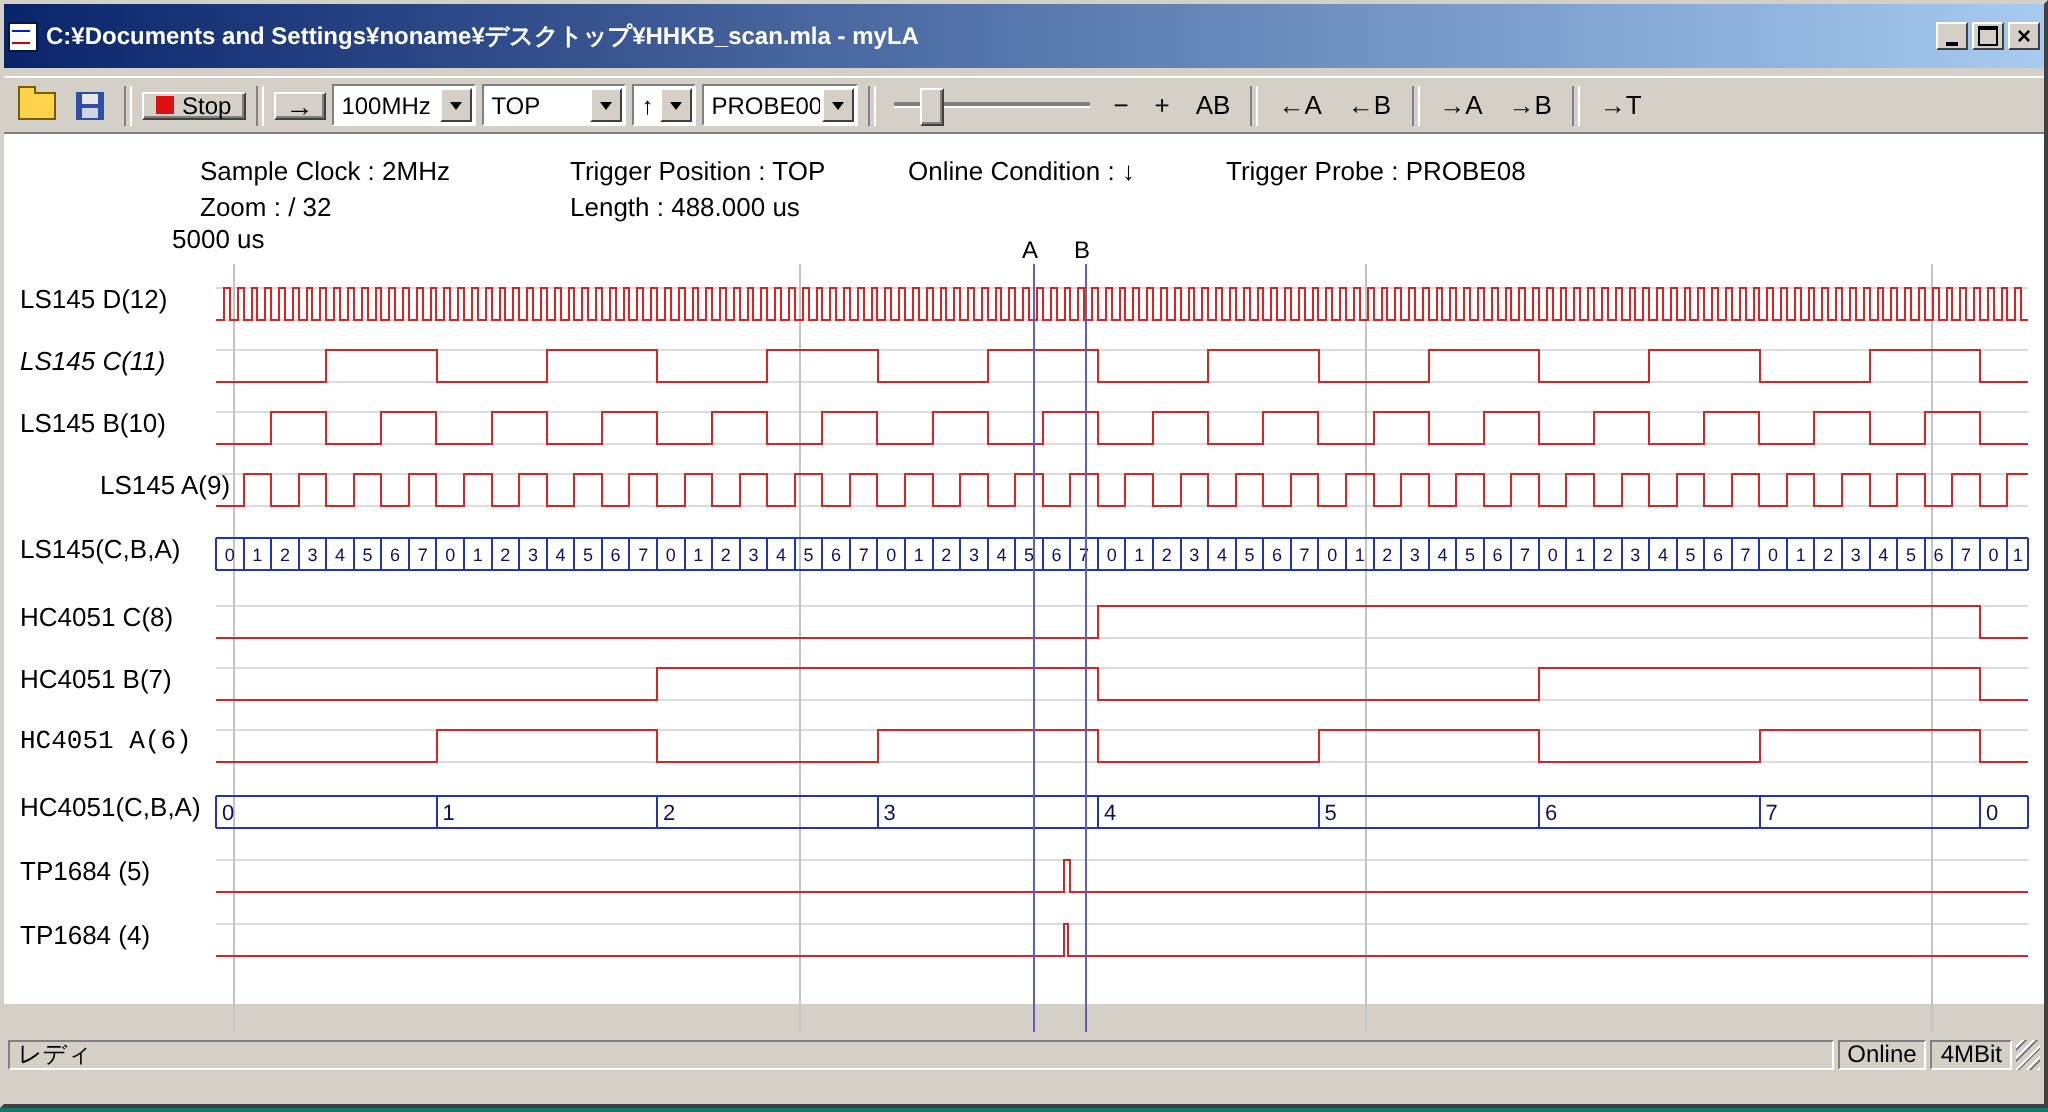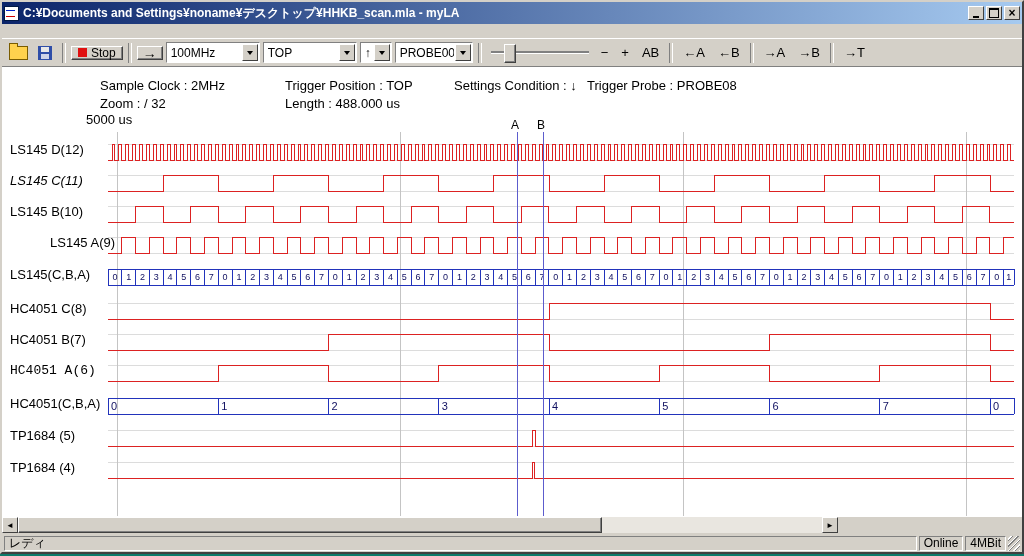"C:¥Documents and" .titlebar { height: 22px -> 32px }
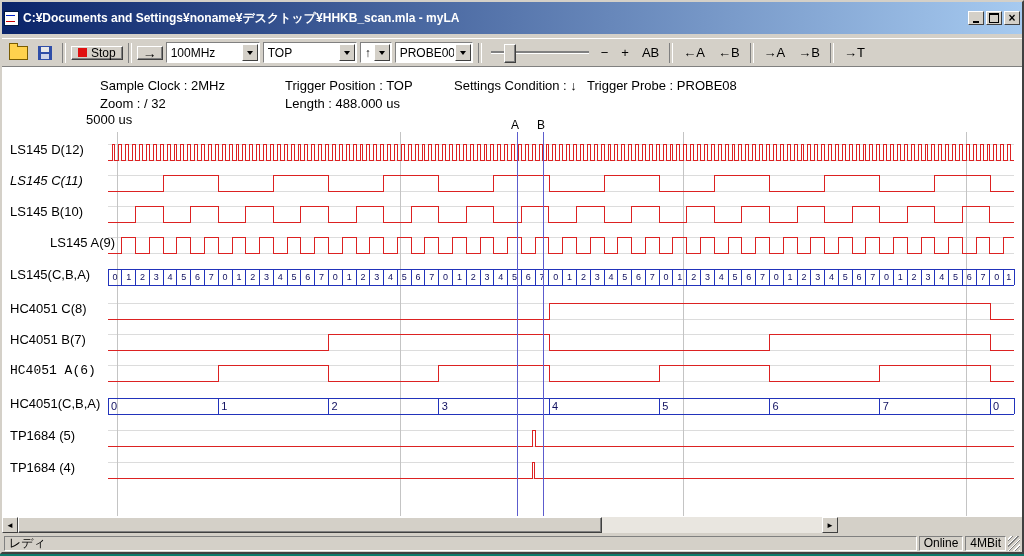"100MHz" .w82 { width: 94px -> 72px }
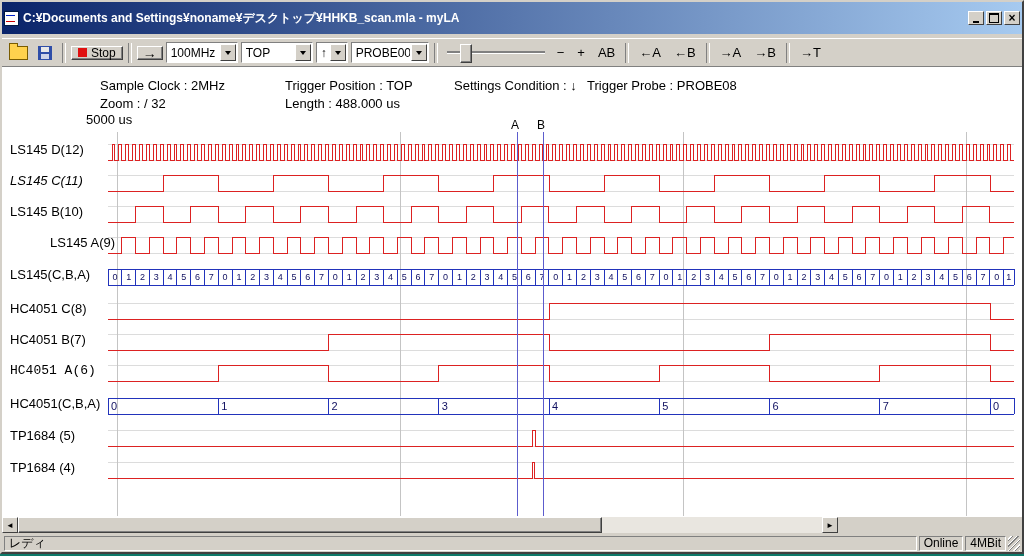"Settings Condition : ↓" div.info-text { text: Settings -> Online }
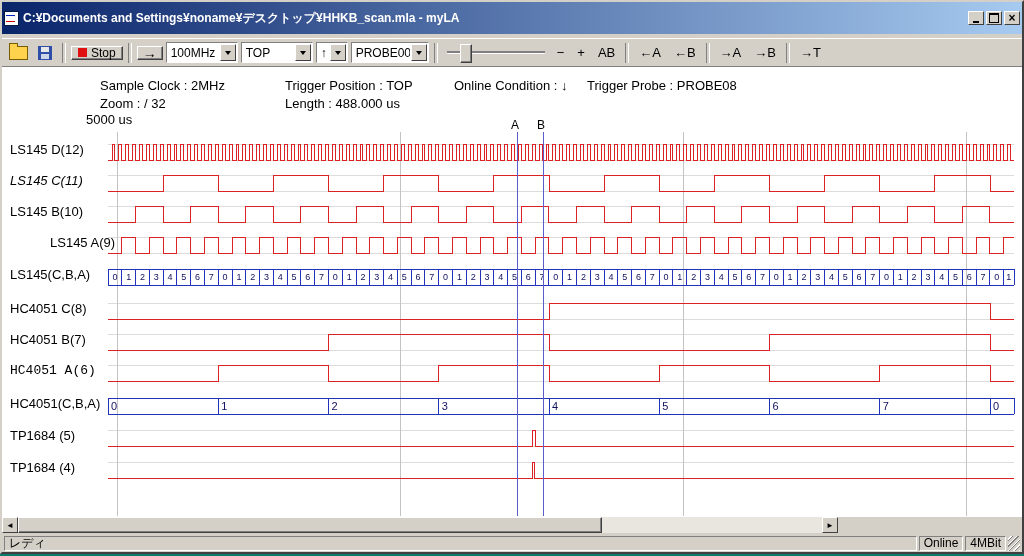"Trigger Probe : PROBE08" div.info-text { left: 585px -> 611px }
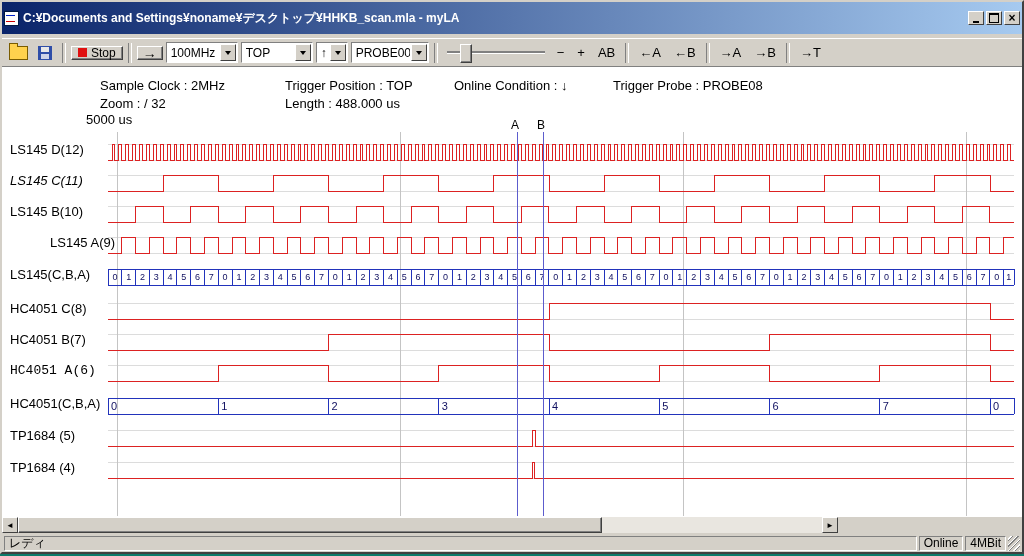"レディ" .statusbar { padding: 0 2px -> 16px 2px }
